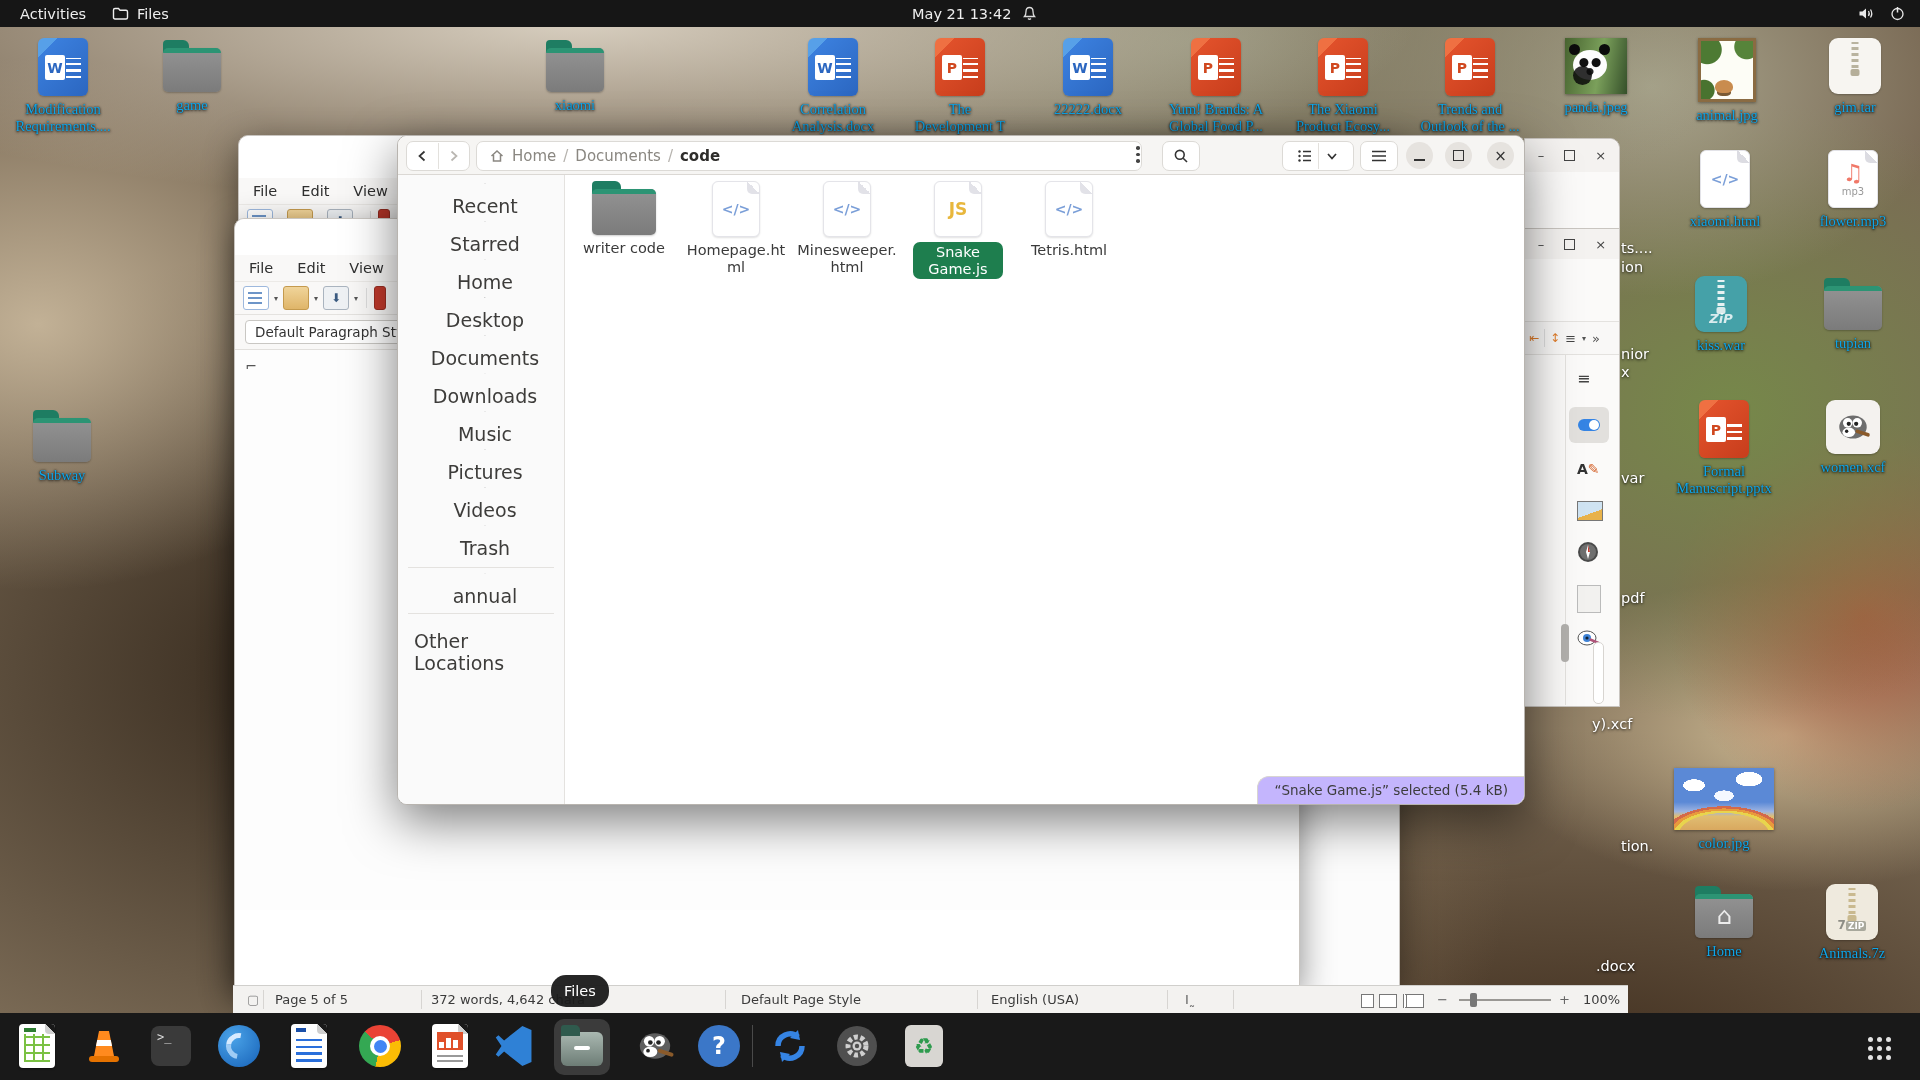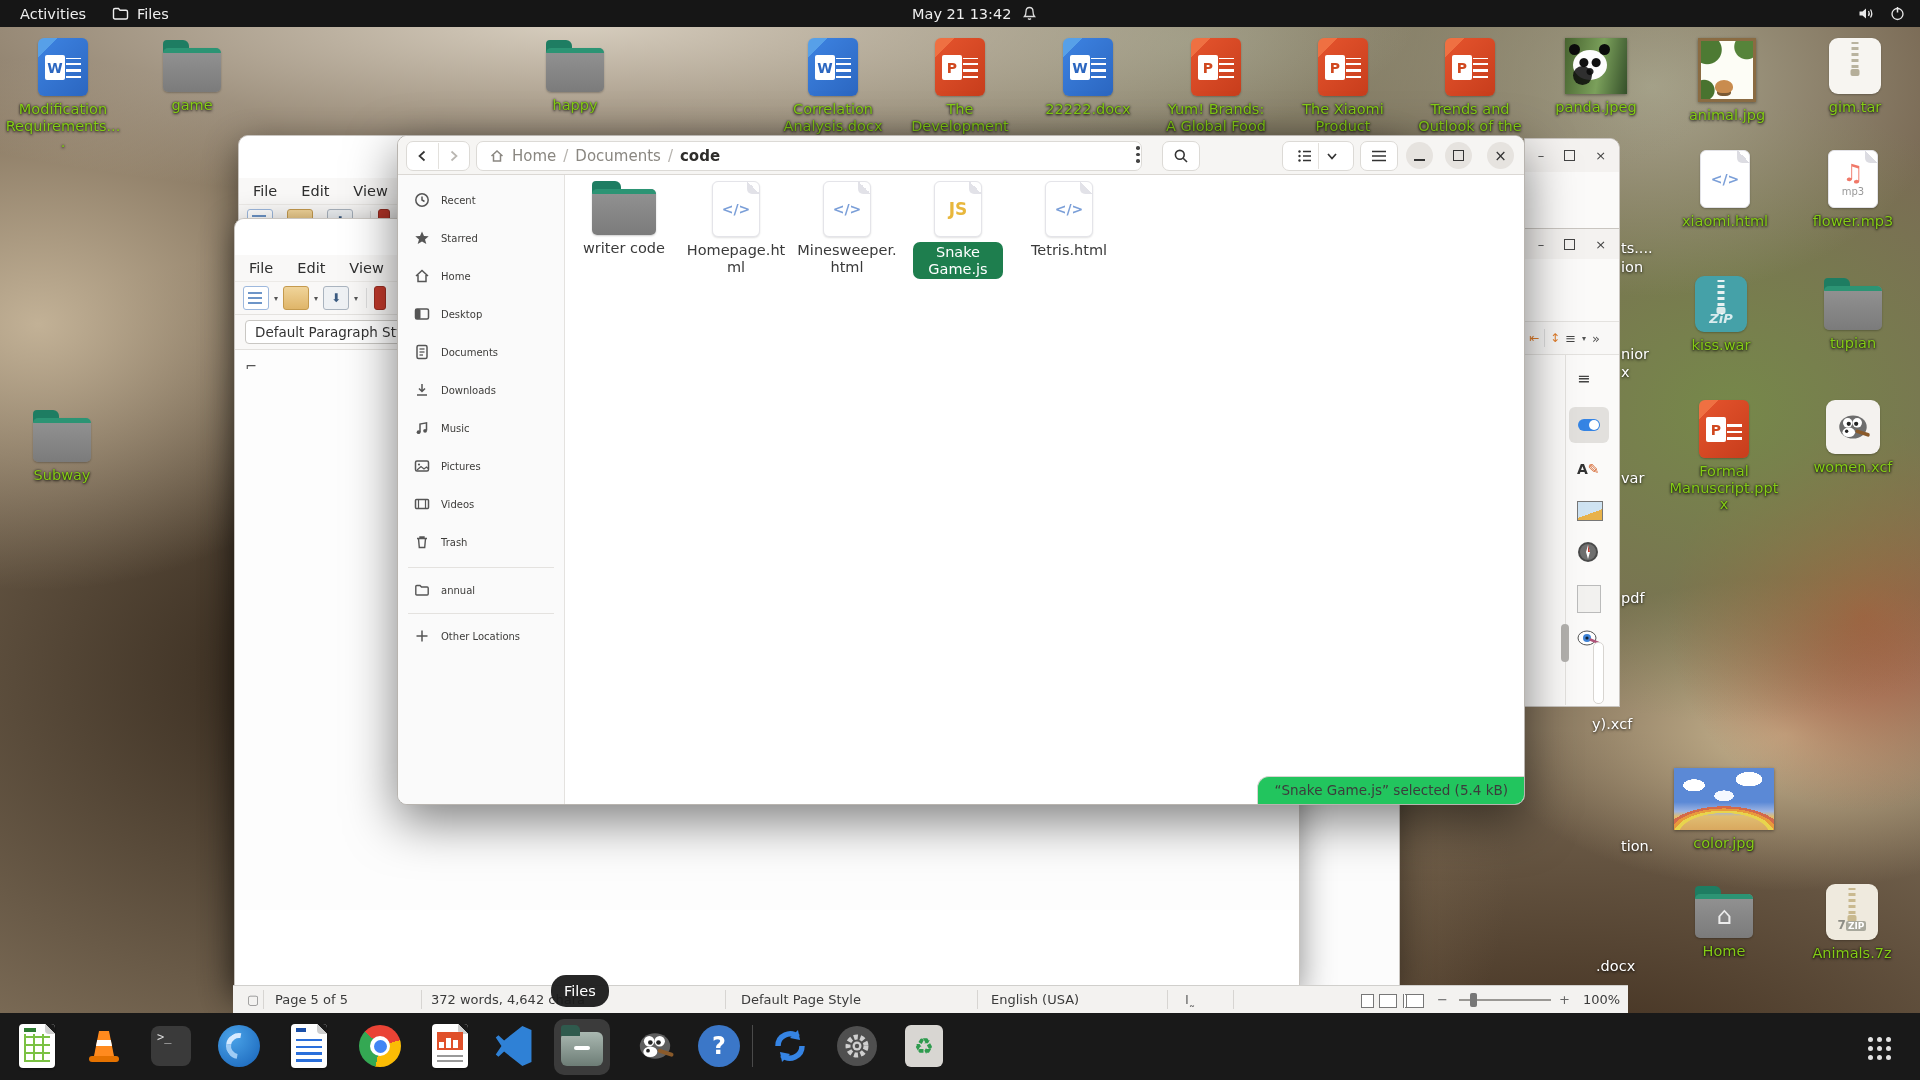"Modification Requirements...." .dlabel { color: #84cc16 -> #0ea5e9; font-family: none -> Liberation Serif, serif }
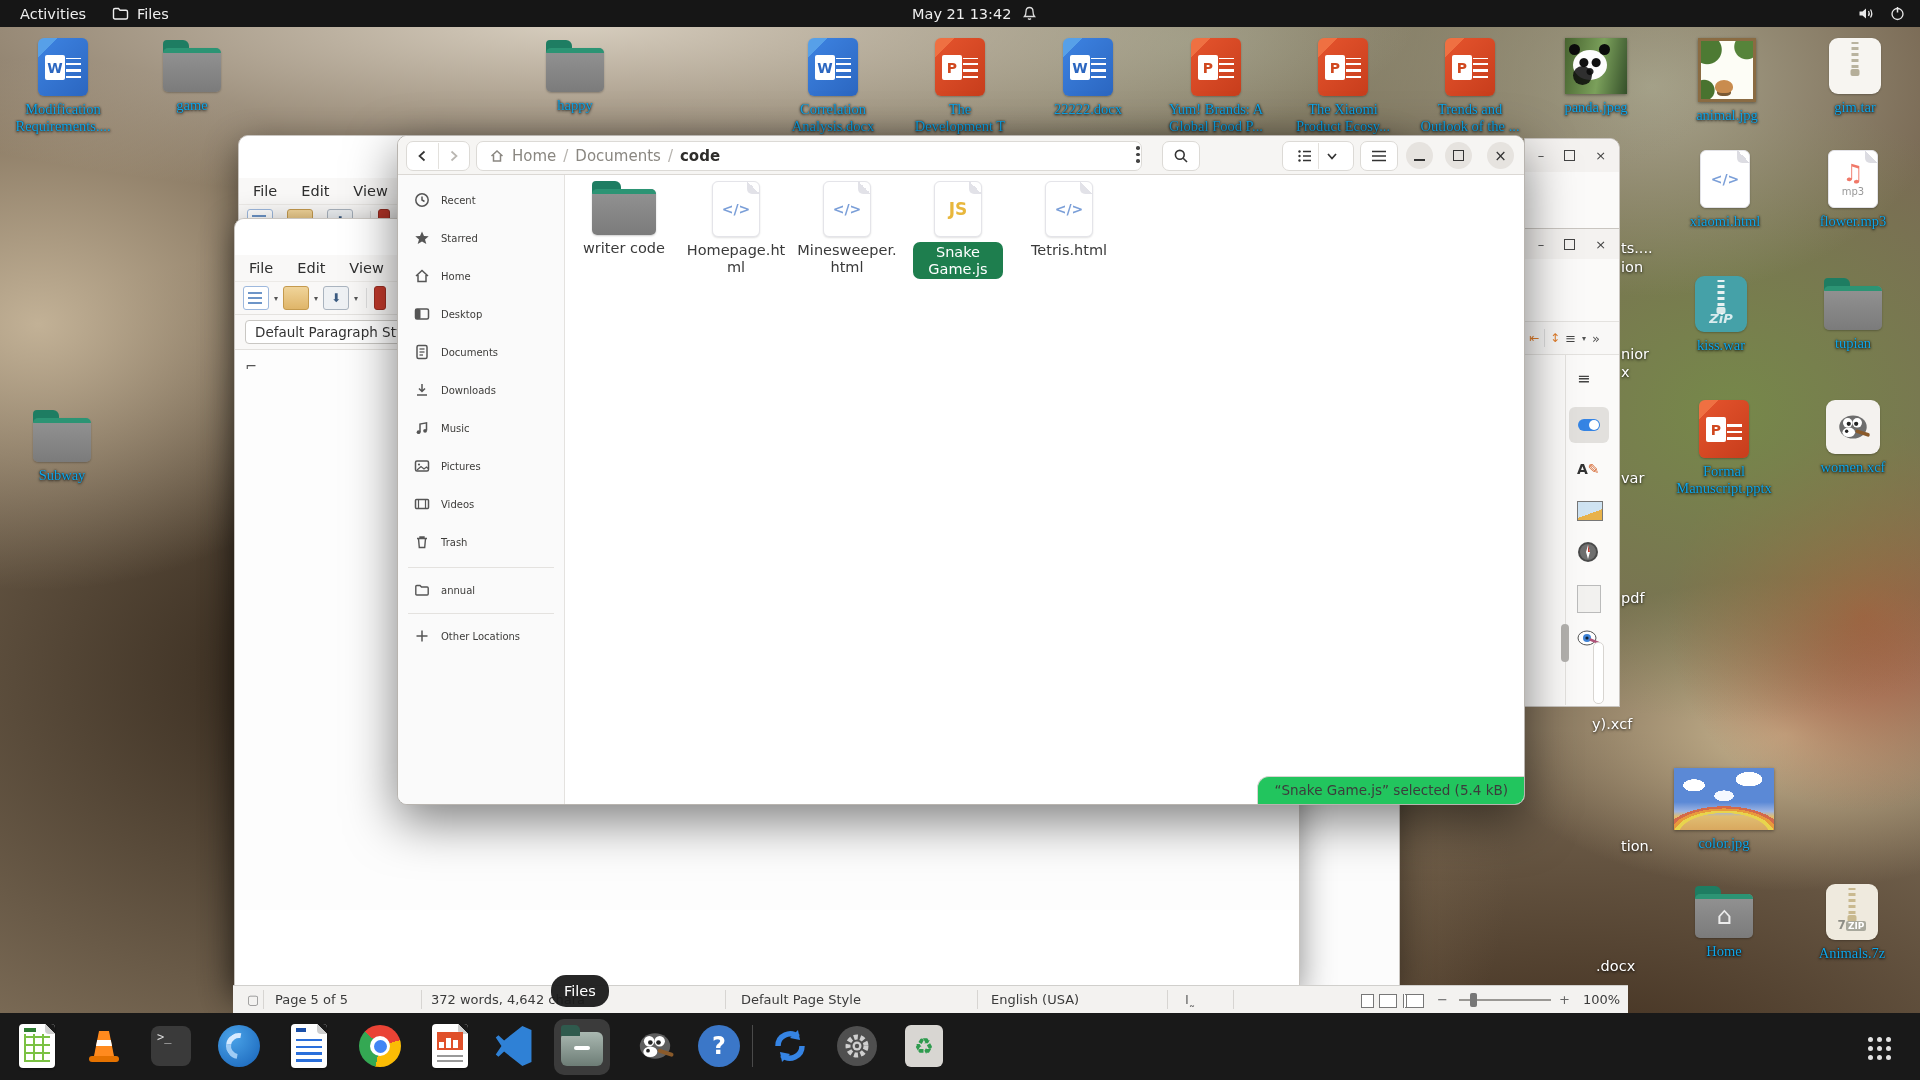"happy" div.dlabel { text: happy -> xiaomi }
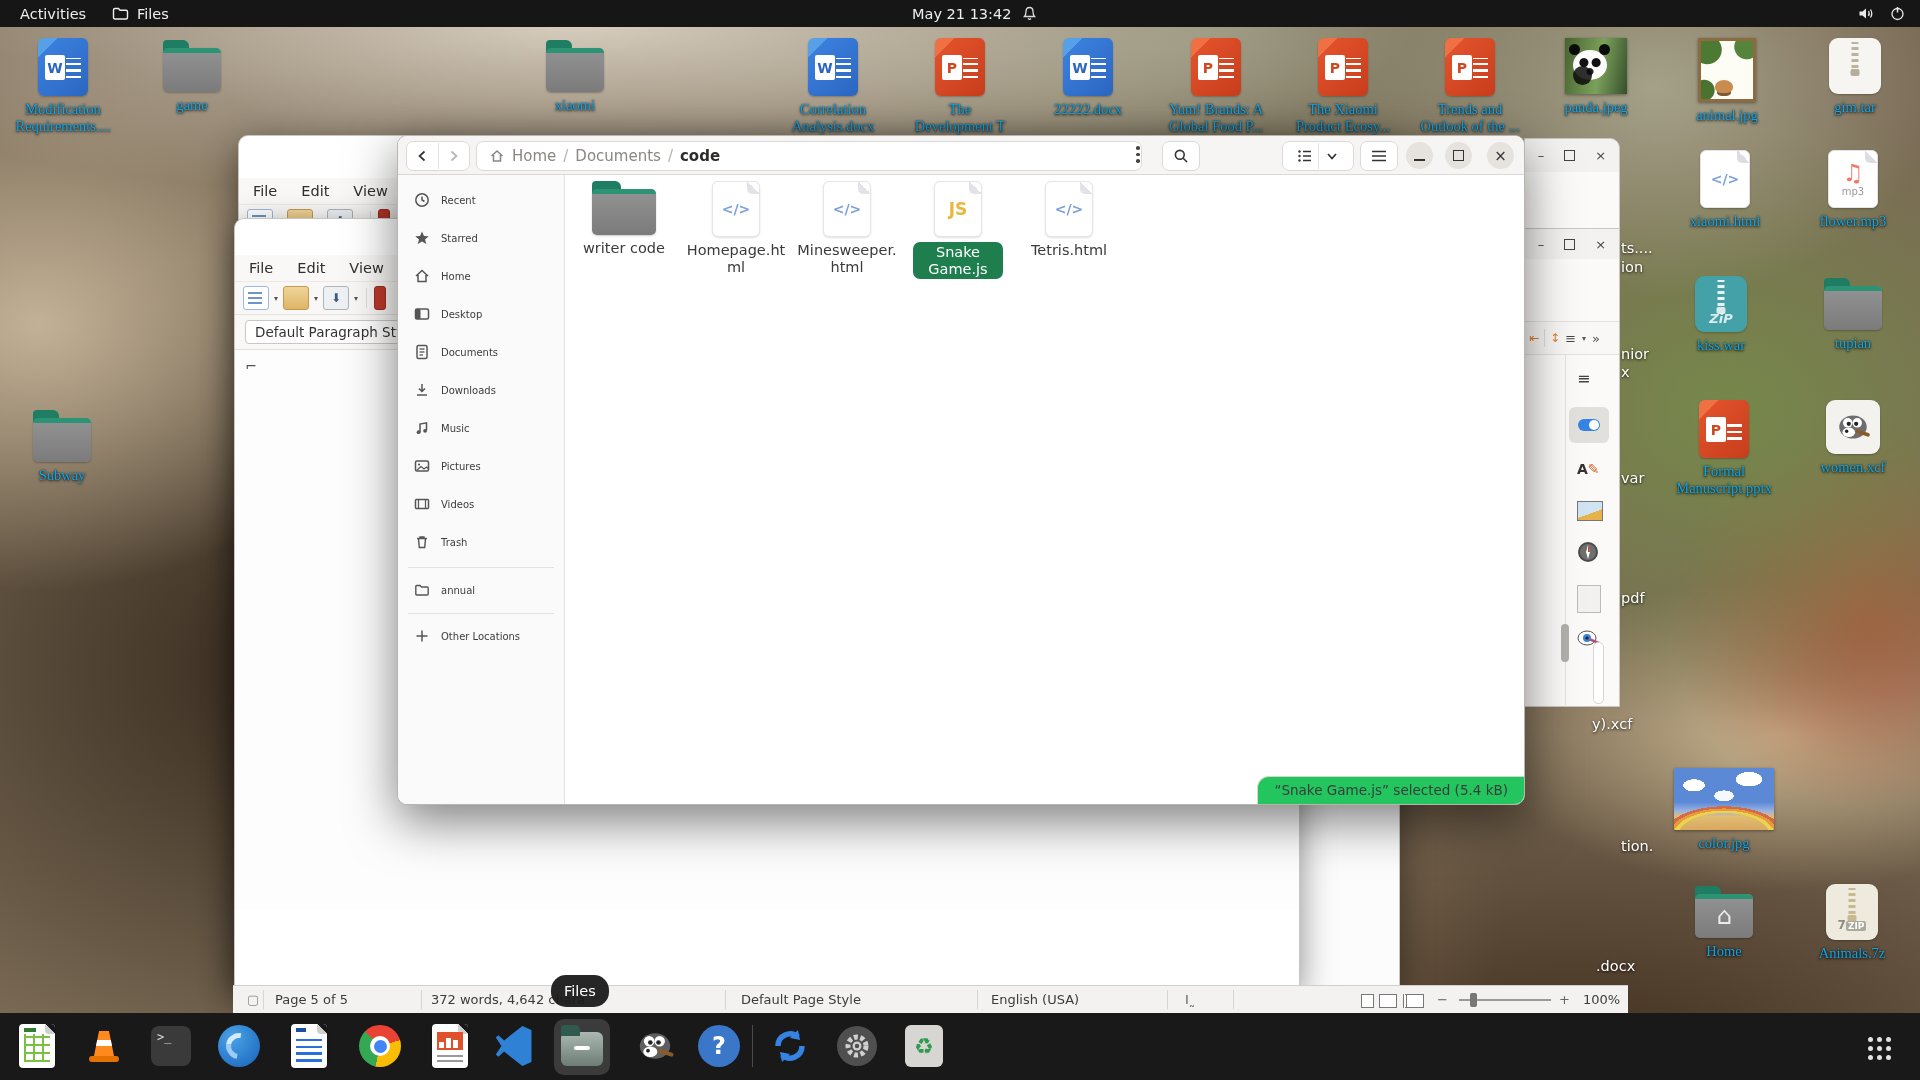"Recent" .sbitem { flex-direction: none -> column; font-size: 10px -> 19px }
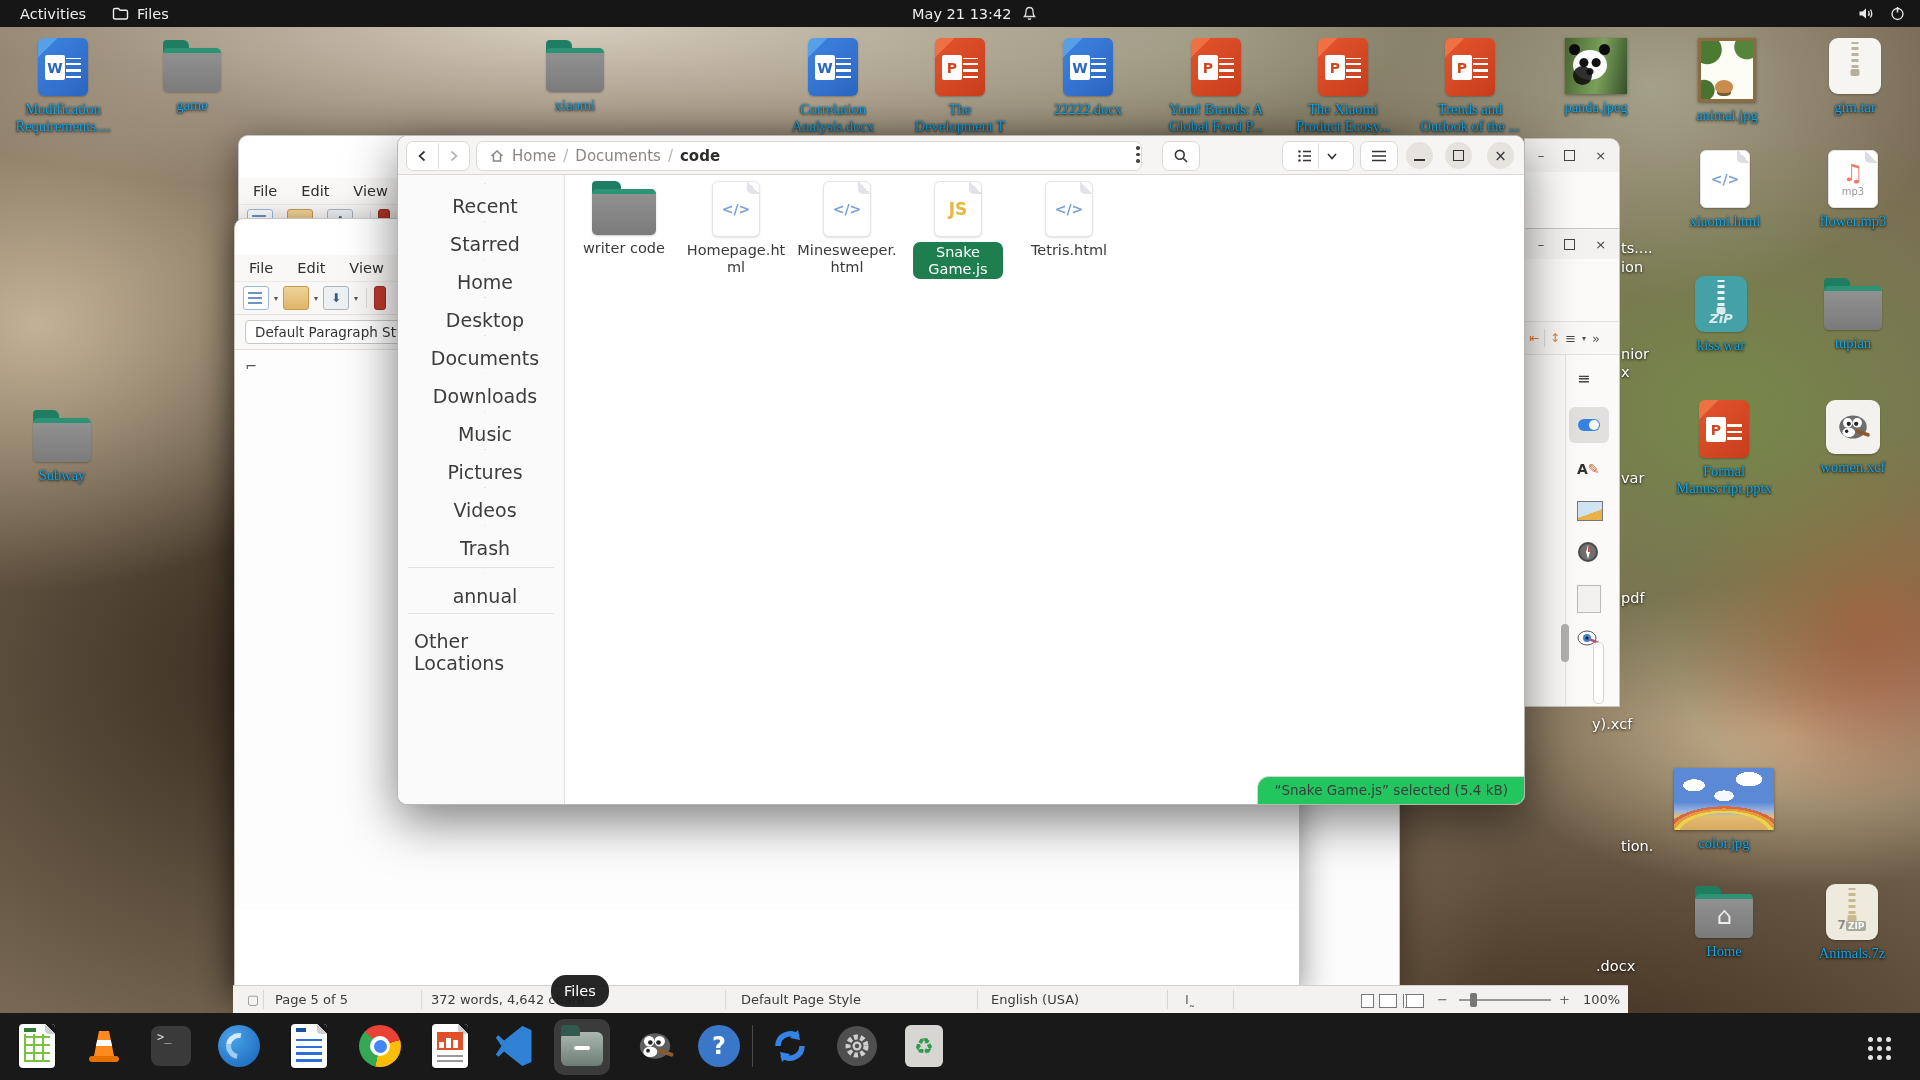"“Snake Game.js” selected (5.4 kB)" #fw-status { background: #22c55e -> #c4b5fd }
